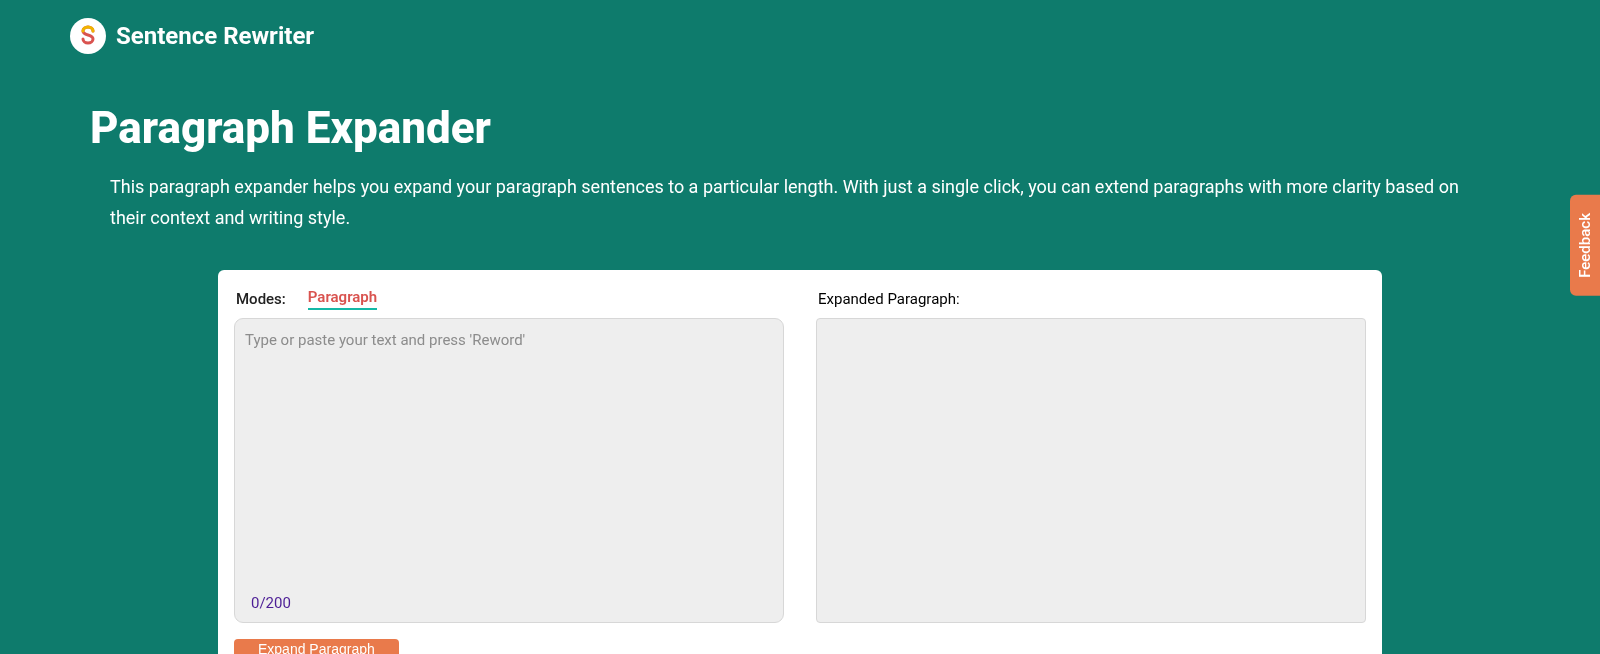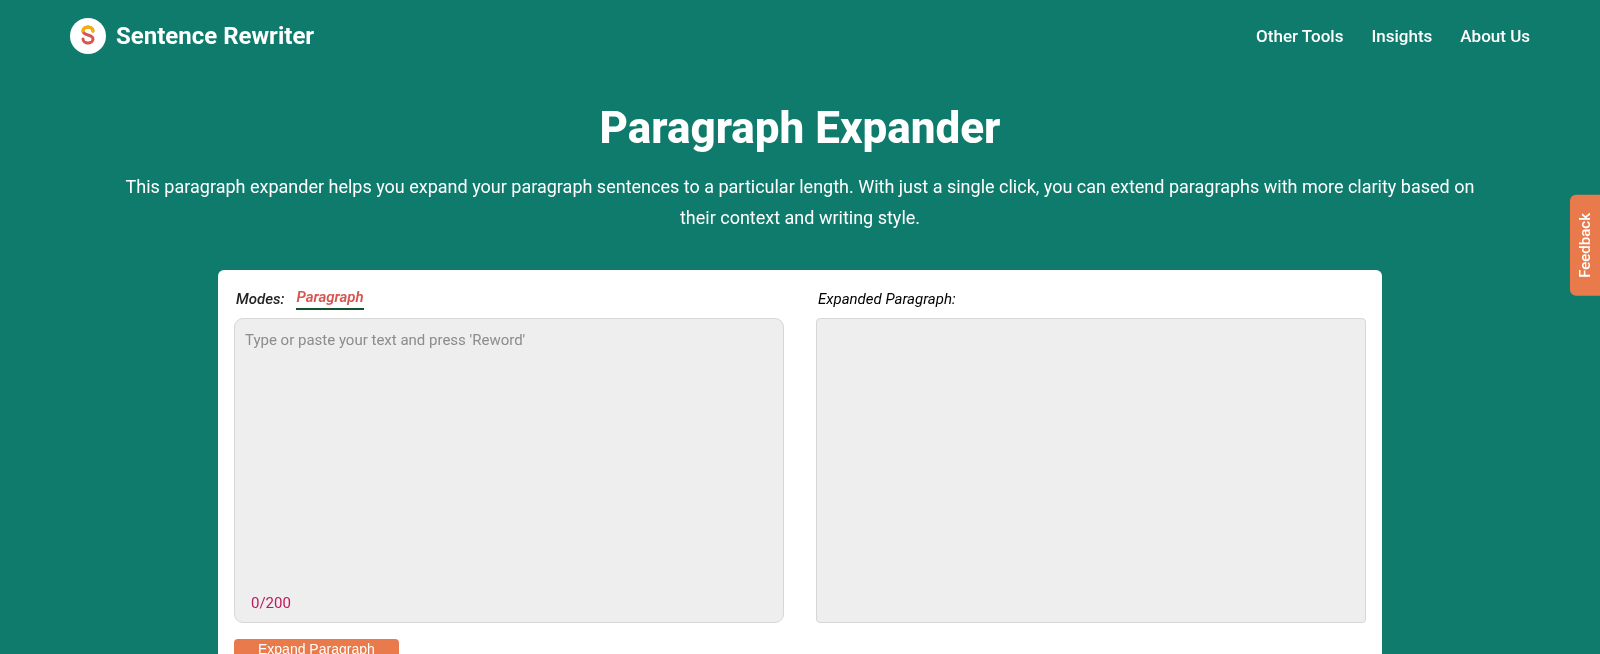"Other Tools" nav { html: <nav> <a>Other Tools</a> <a>Insights</a> <a>About Us</a> </nav> -> none }
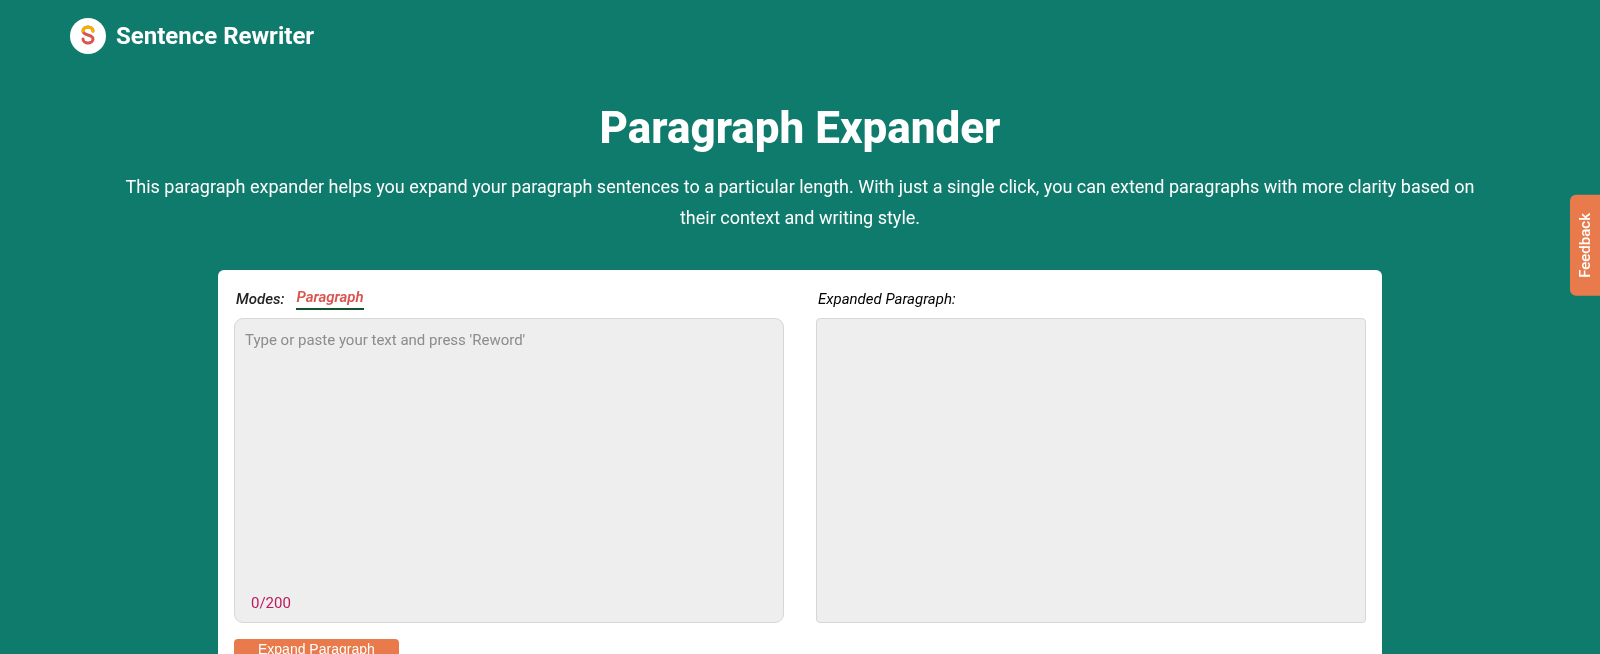"Paragraph Expander" .hero { text-align: center -> left }
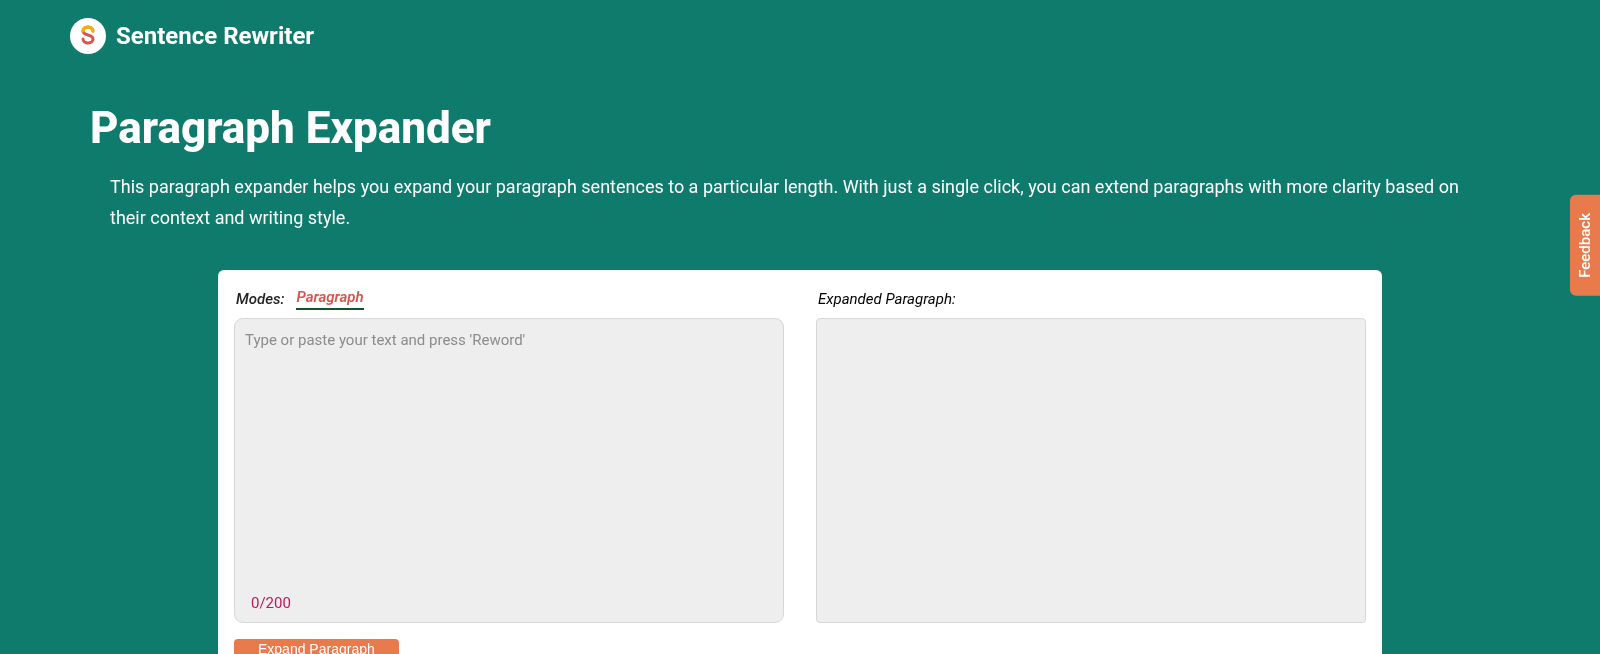"Modes:" .pane-header { font-style: italic -> none; gap: 12px -> 22px }
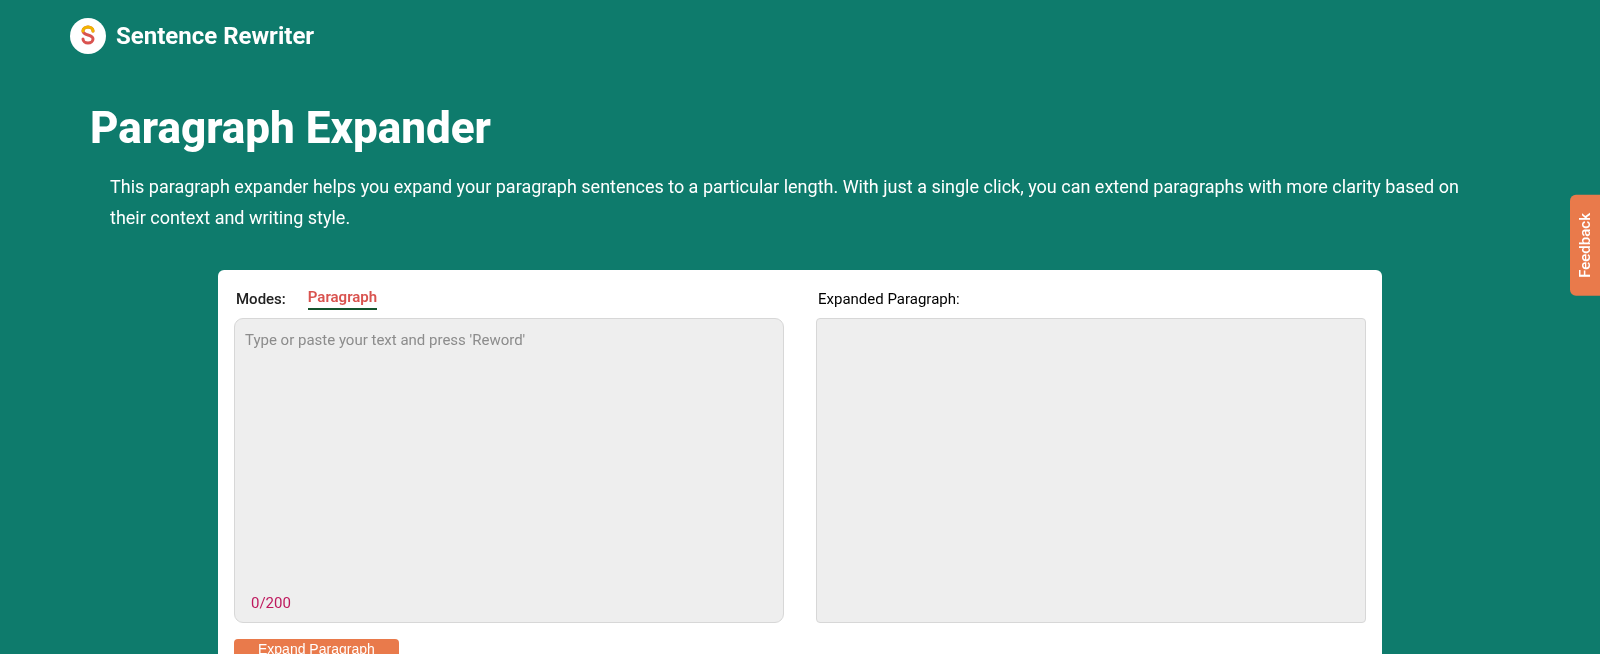"Paragraph" .mode-tab { border-bottom: 2px solid #14532d -> 2px solid #14b8a6 }
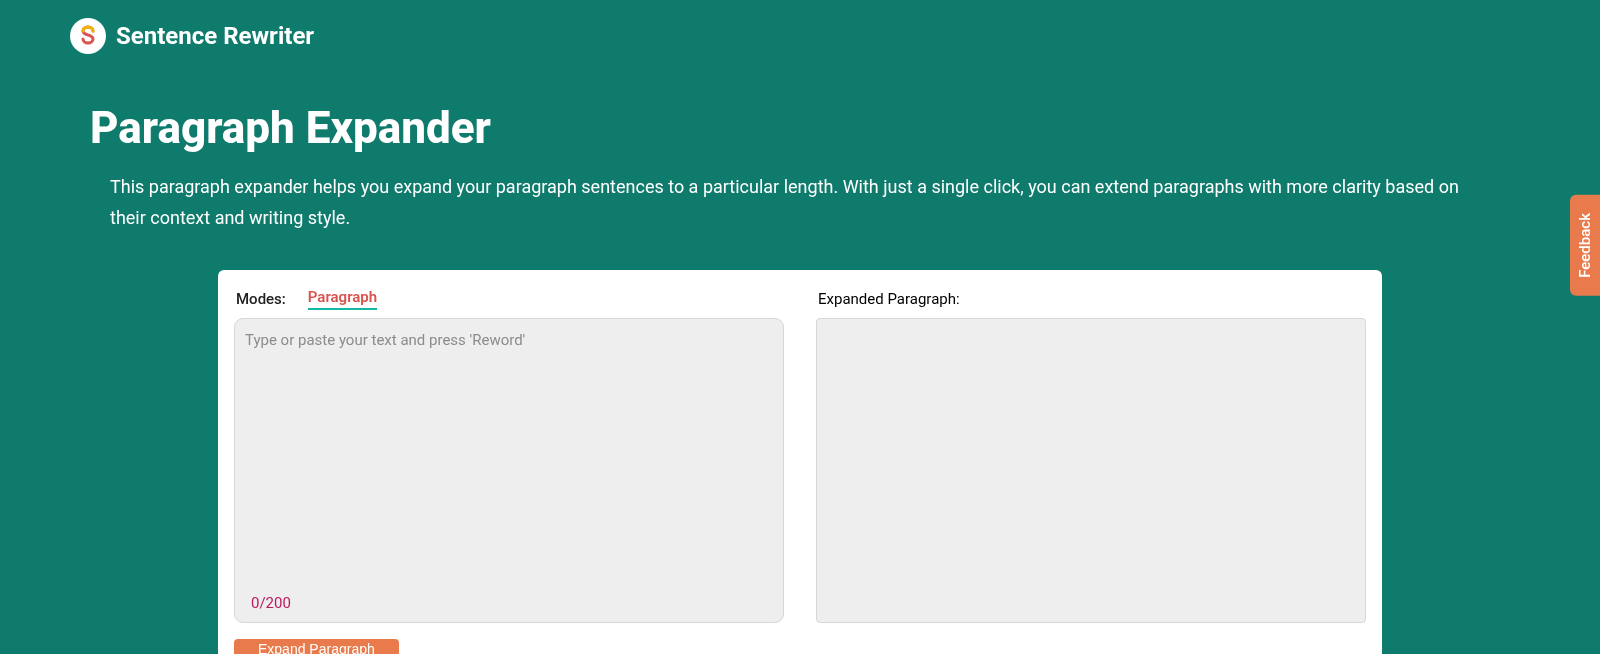"0/200" .counter { color: #be185d -> #4c1d95 }
